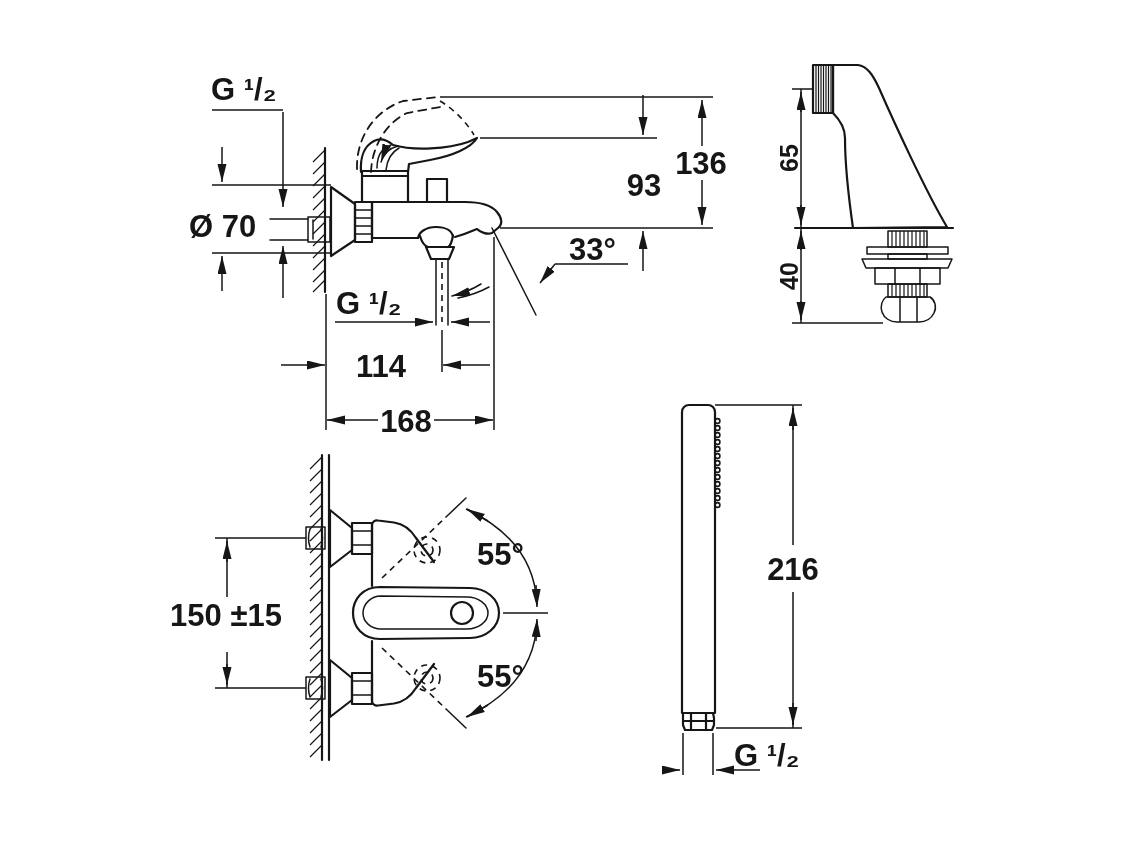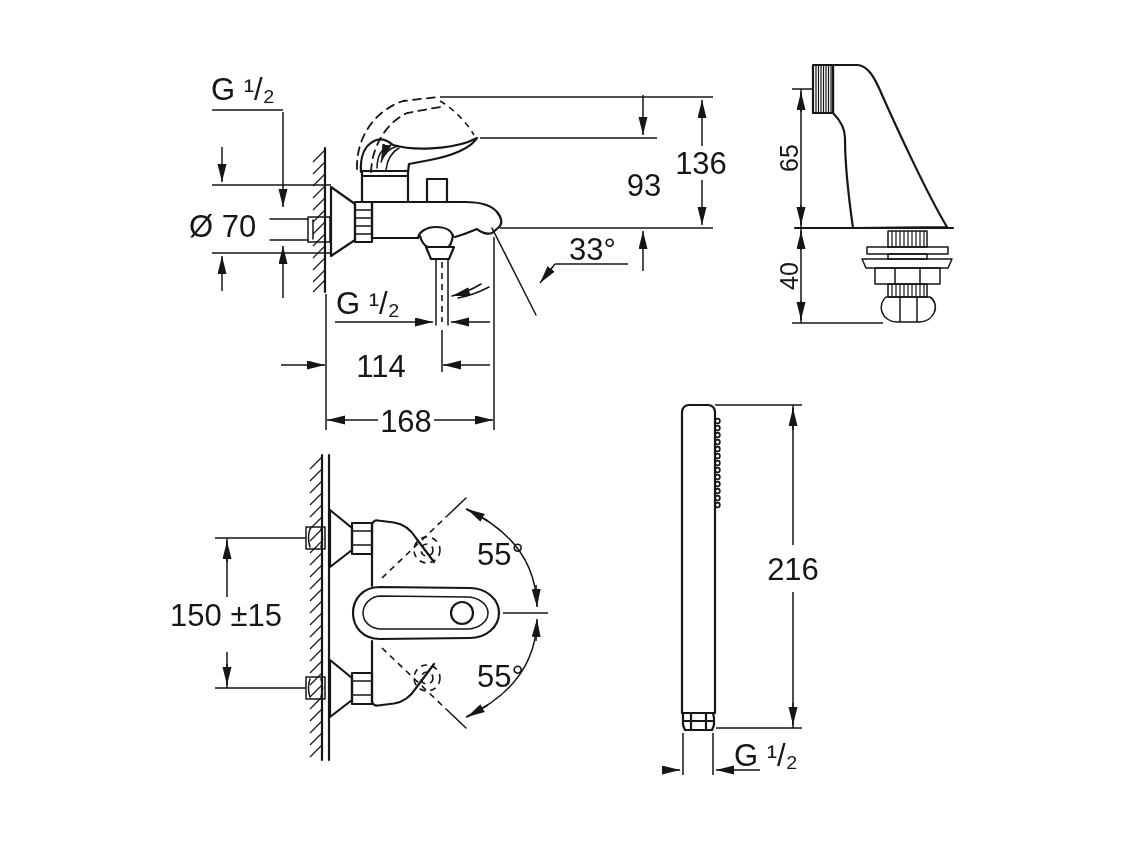"G ¹/₂" .stage { font-weight: none -> bold }
